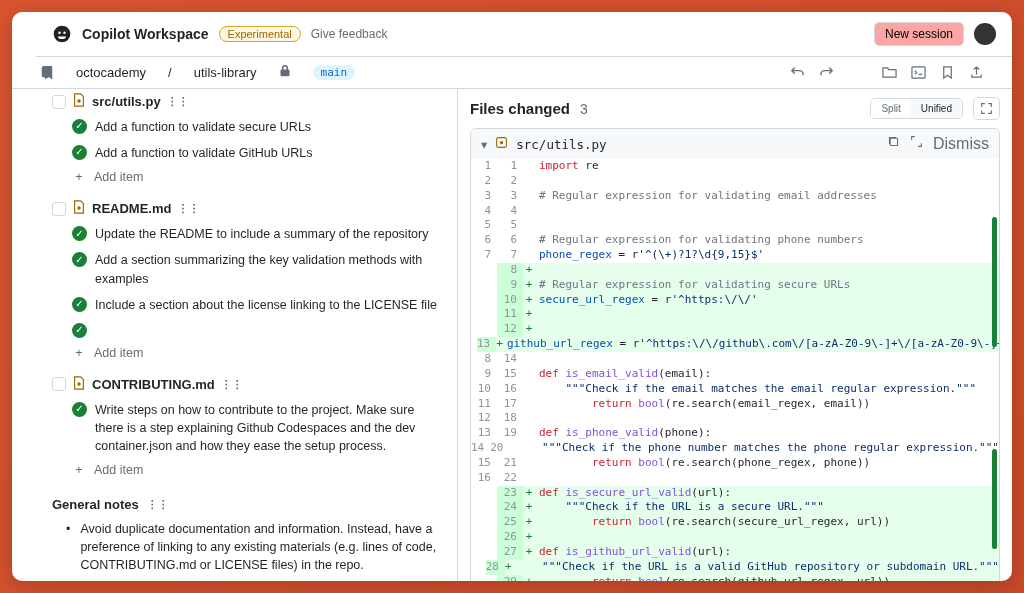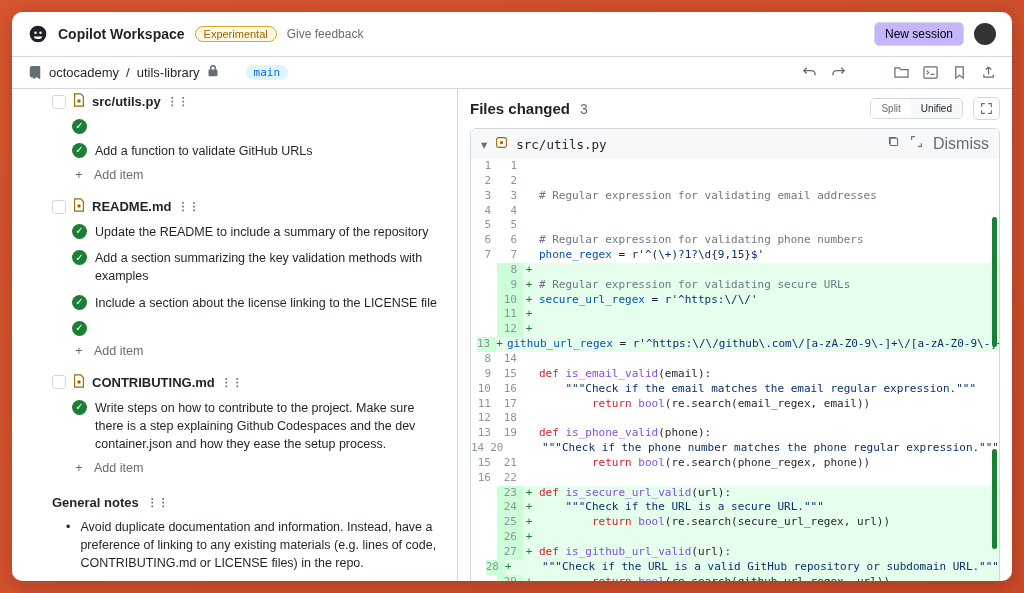"Copilot Workspace" .topbar { margin-left: none -> 24px }
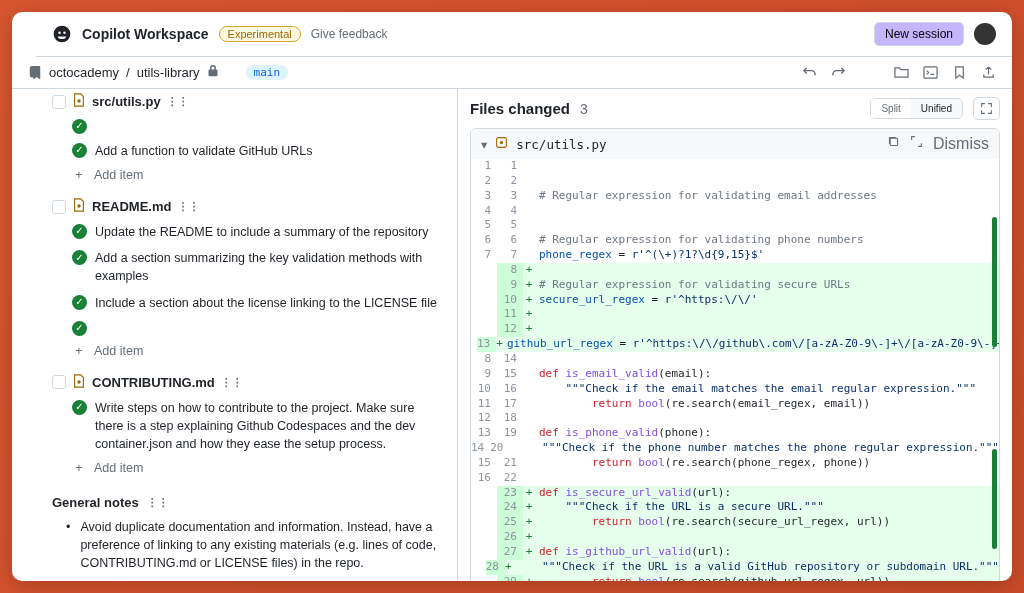"New session" .btn-new { background: #c4b5fd -> #fca5a5 }
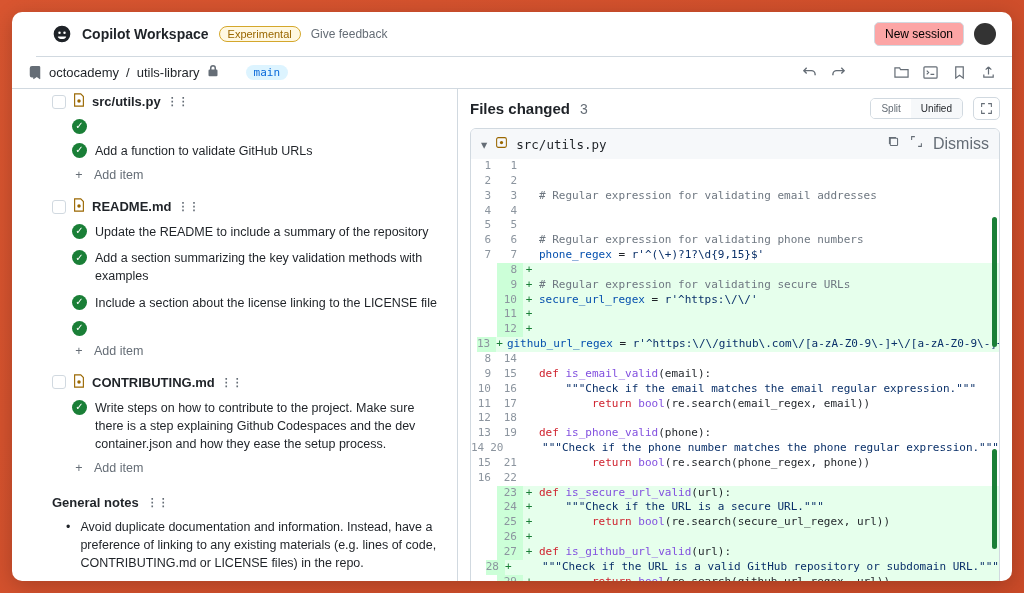"octocademy" .breadcrumb-bar { gap: 7px -> 22px; padding: 8px 16px -> 8px 28px }
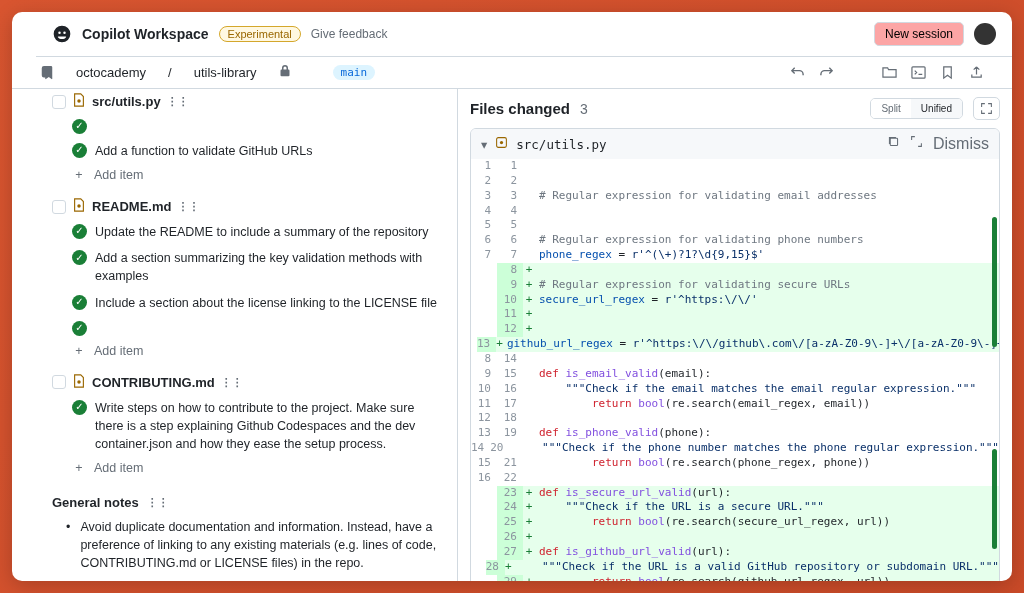"main" .branch-badge { margin-left: 20px -> none }
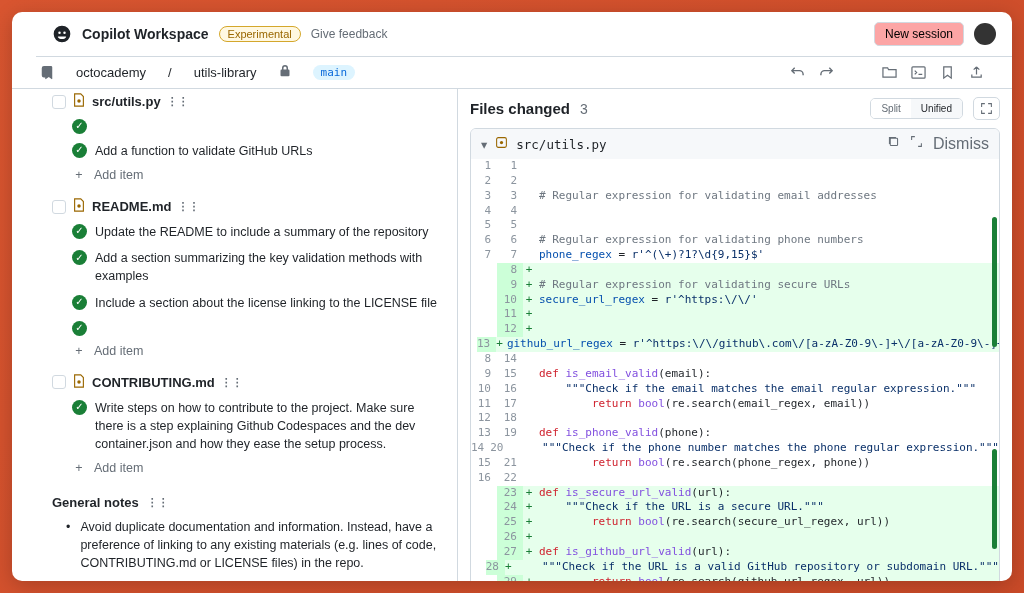"Add a function to validate secure" span { html: none -> <span>Add a function to validate secure URLs</span> }
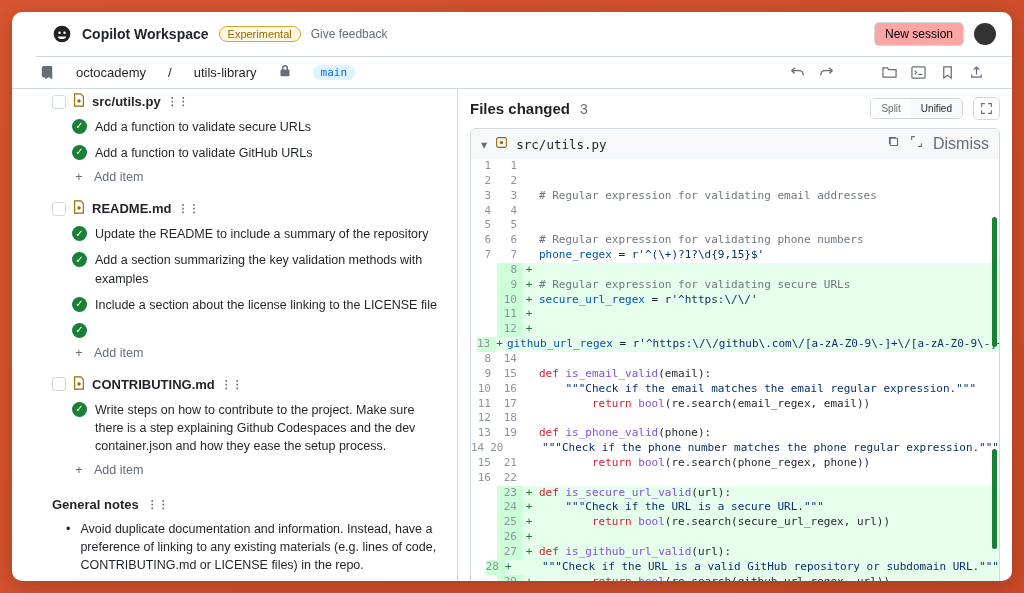"import re" span.code-content { html: none -> <span><span>import</span> re</span> }
